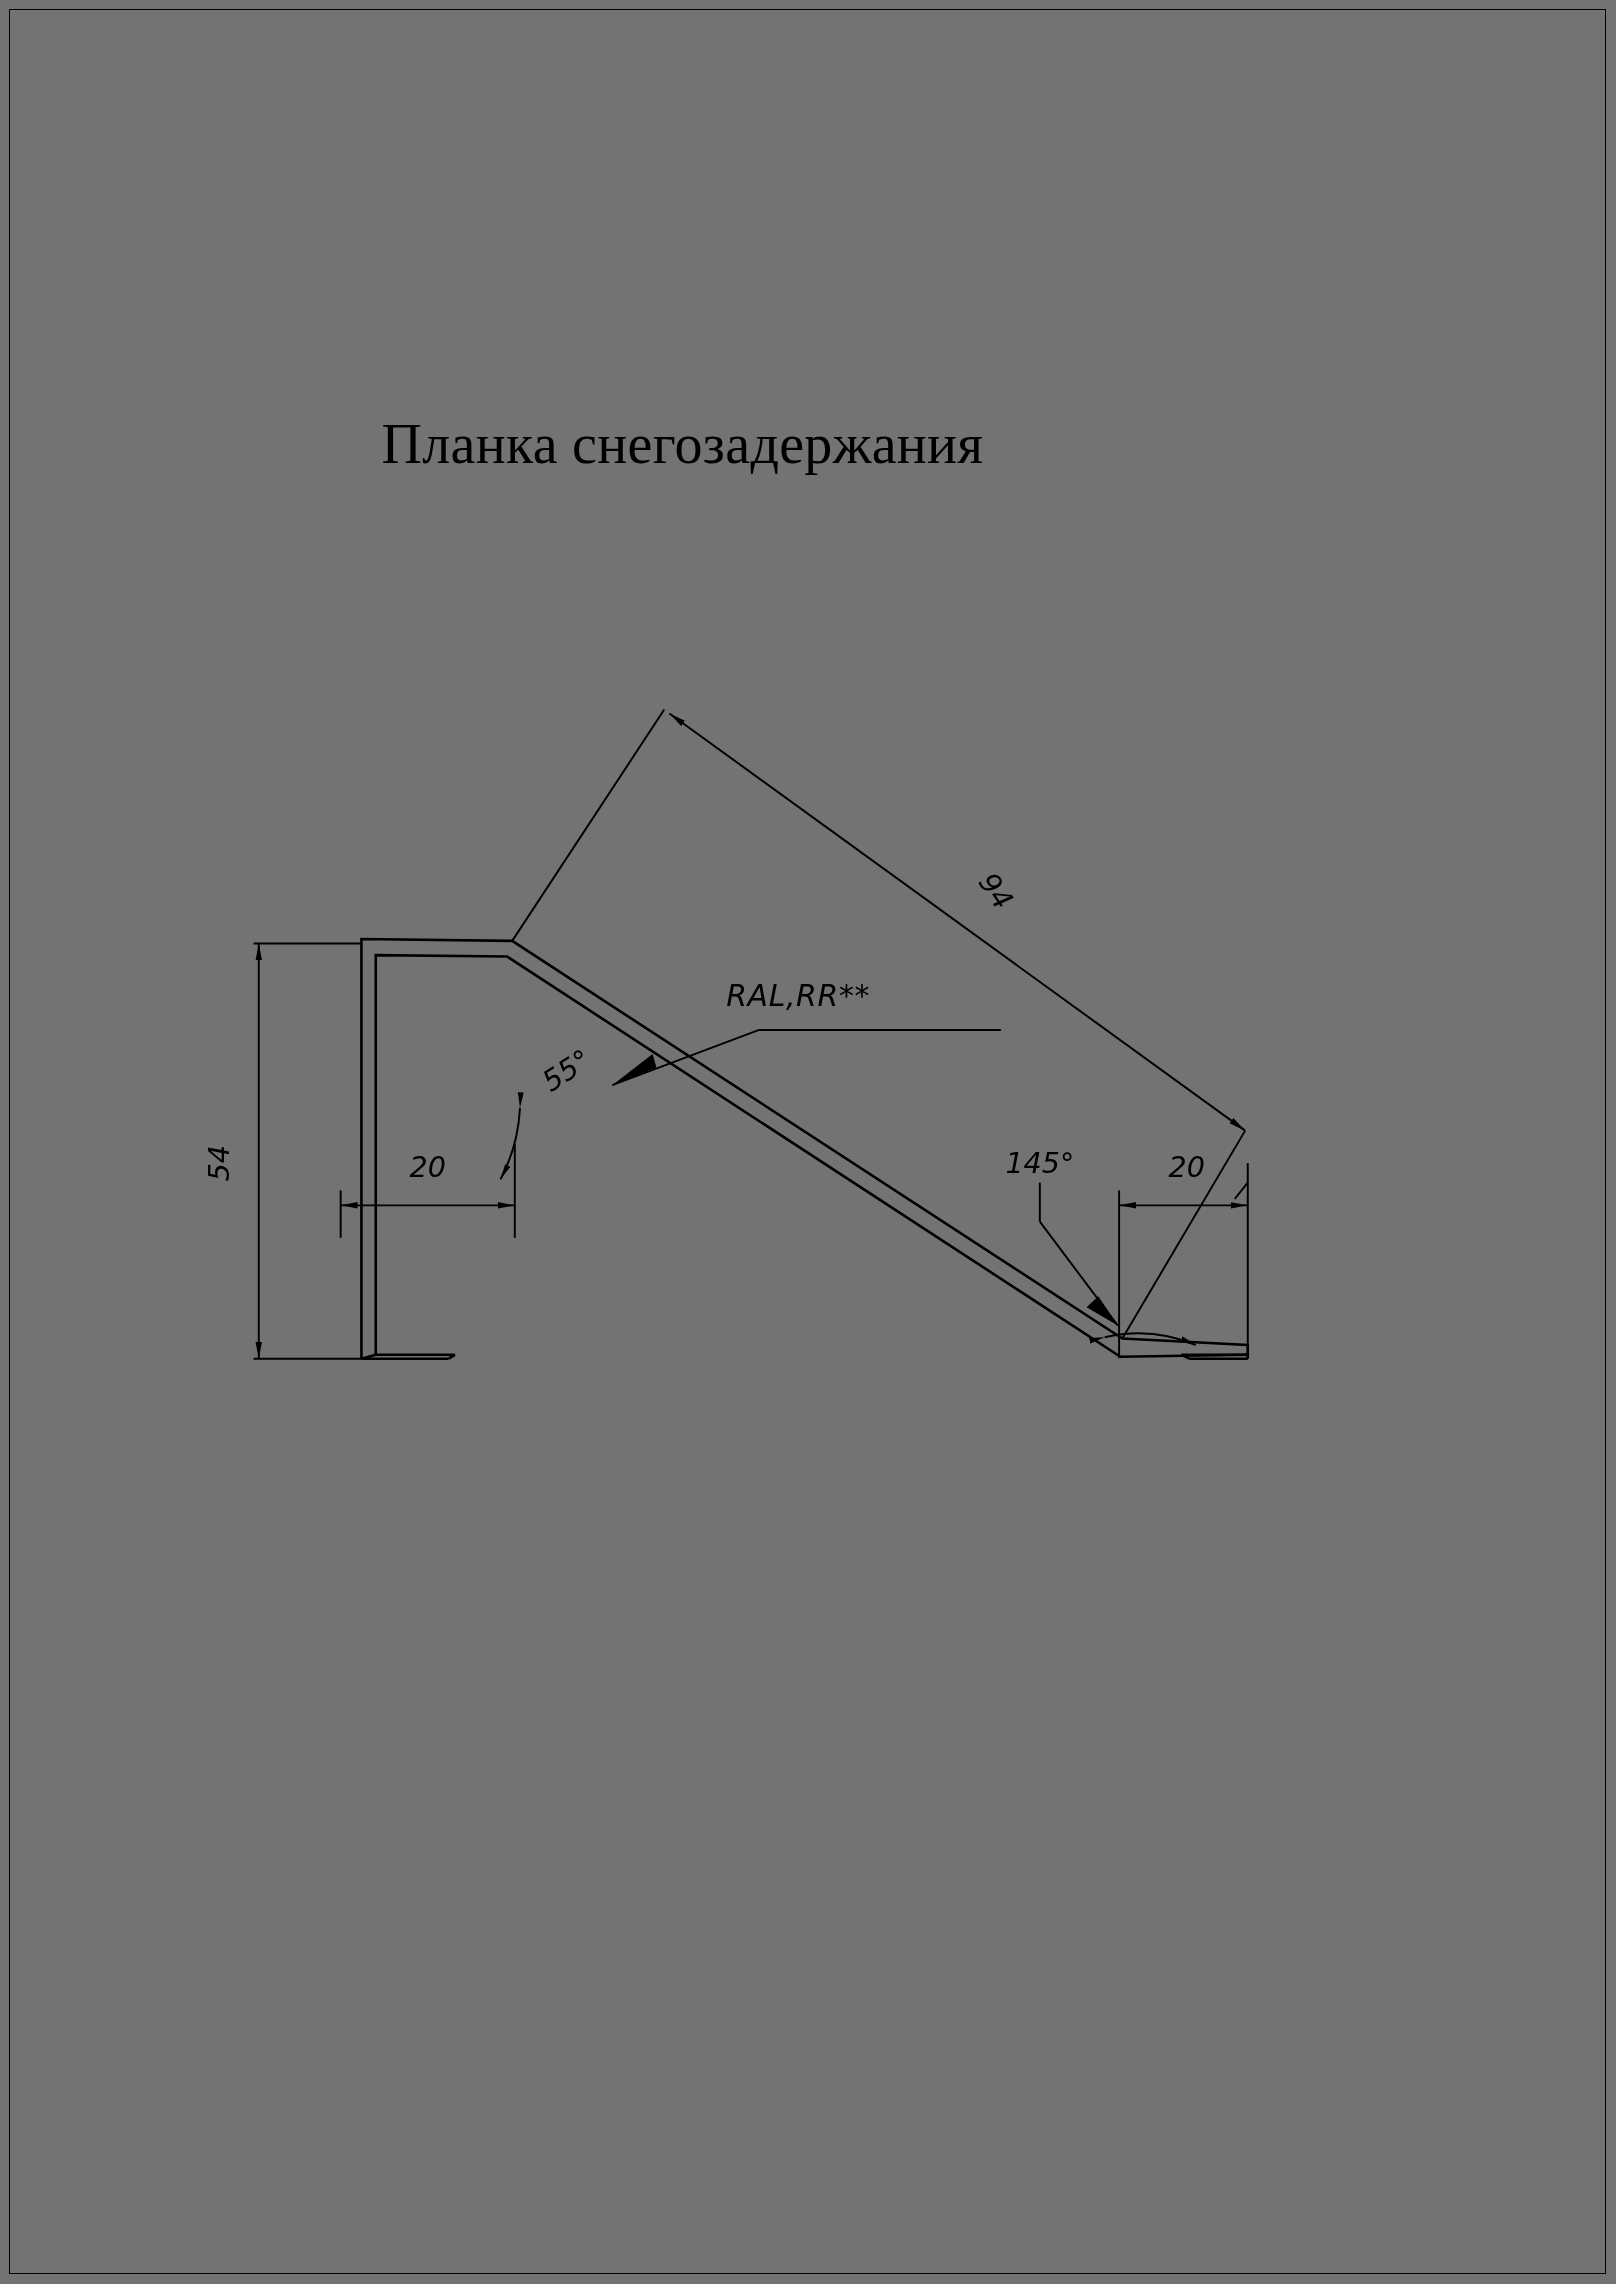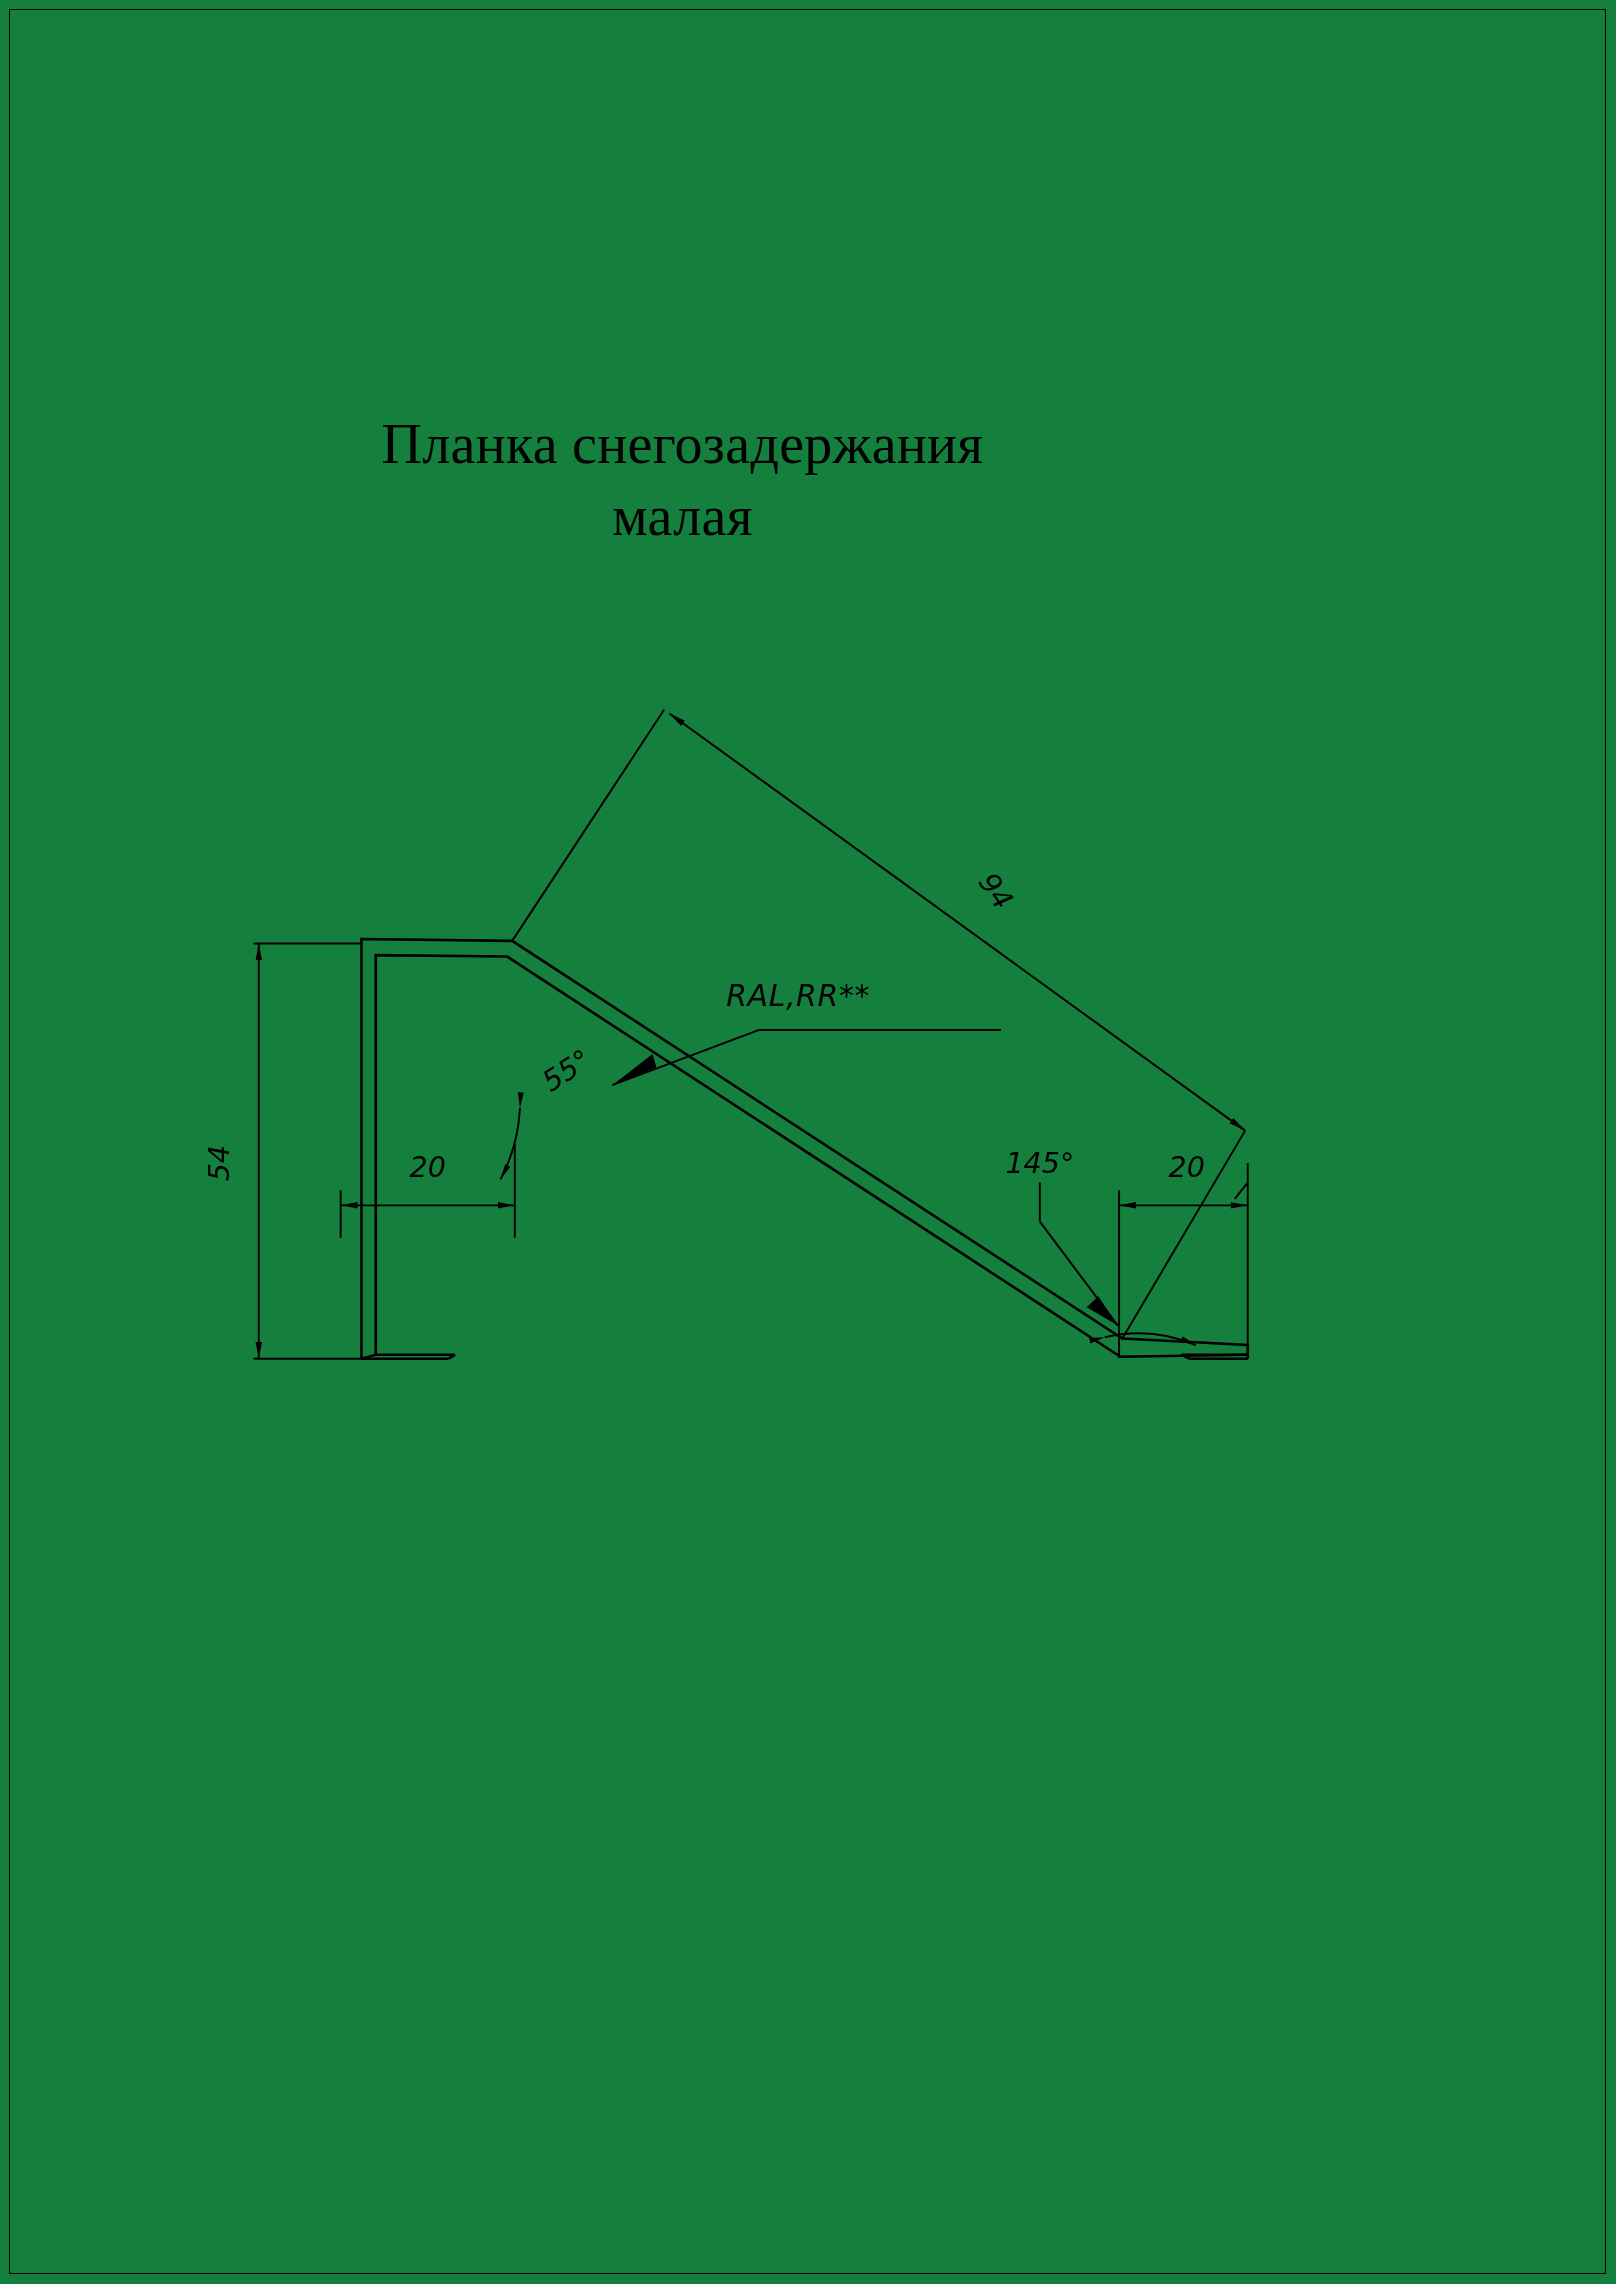"Планка снегозадержания" #page { background: #15803d -> #737373 }
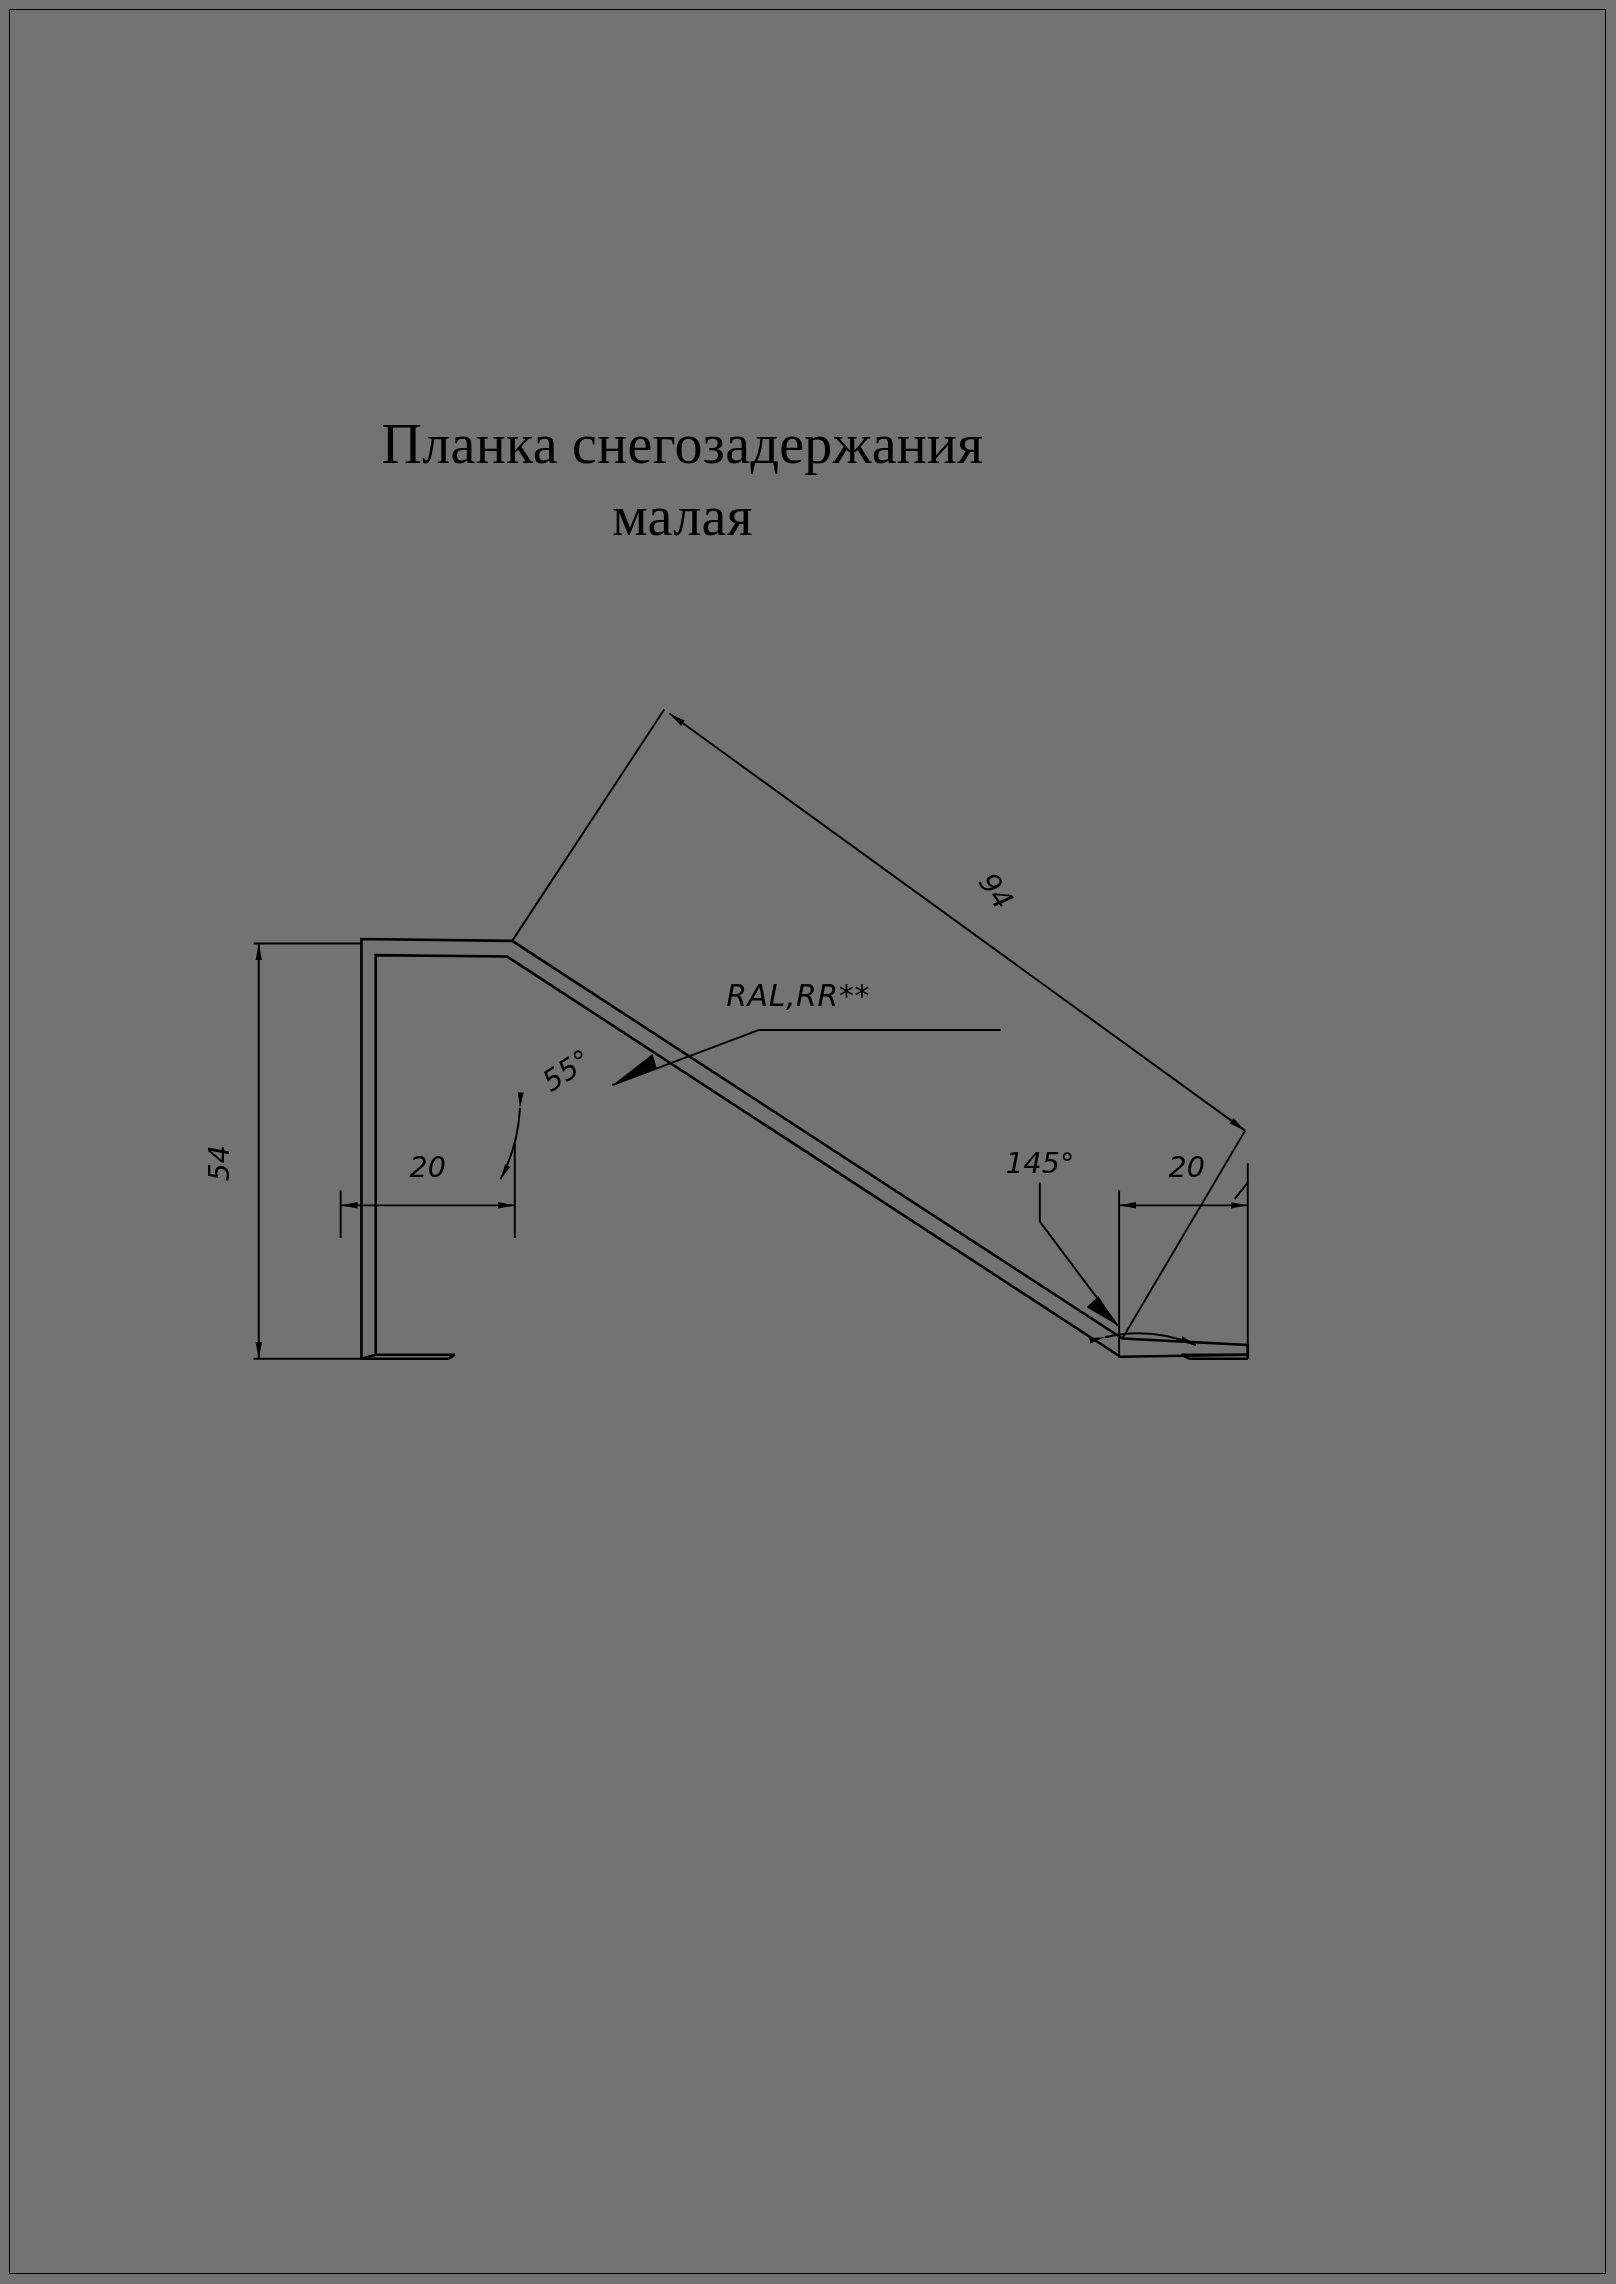"малая" div { html: <div>малая</div> -> none }
